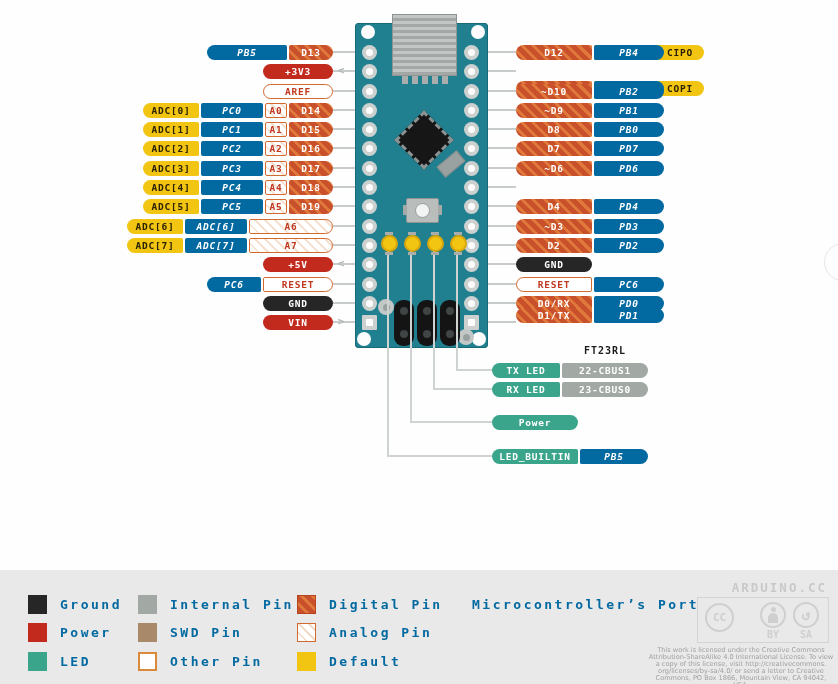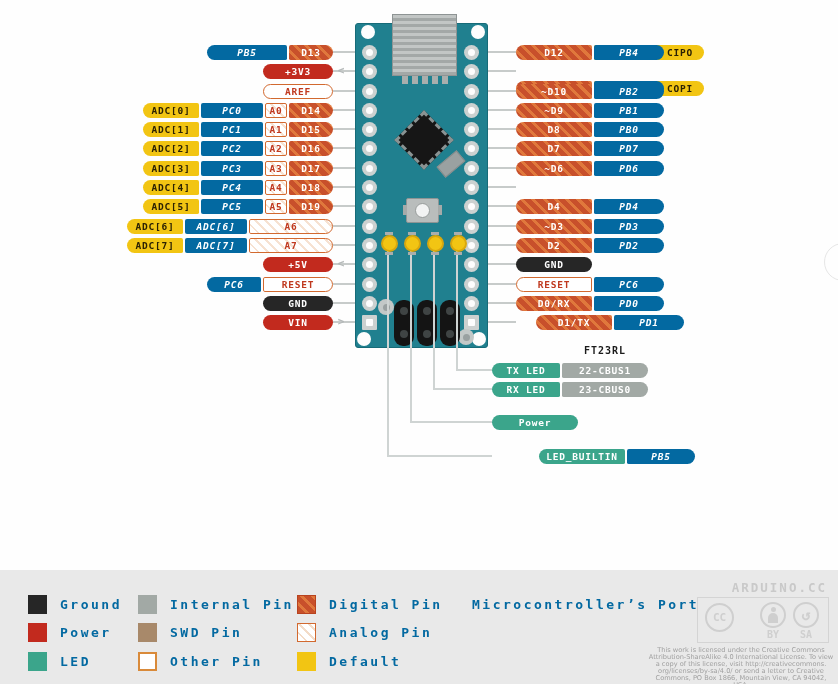"D1/TX" div.prow { margin-left: 20px -> none; top: 314px -> 307px }
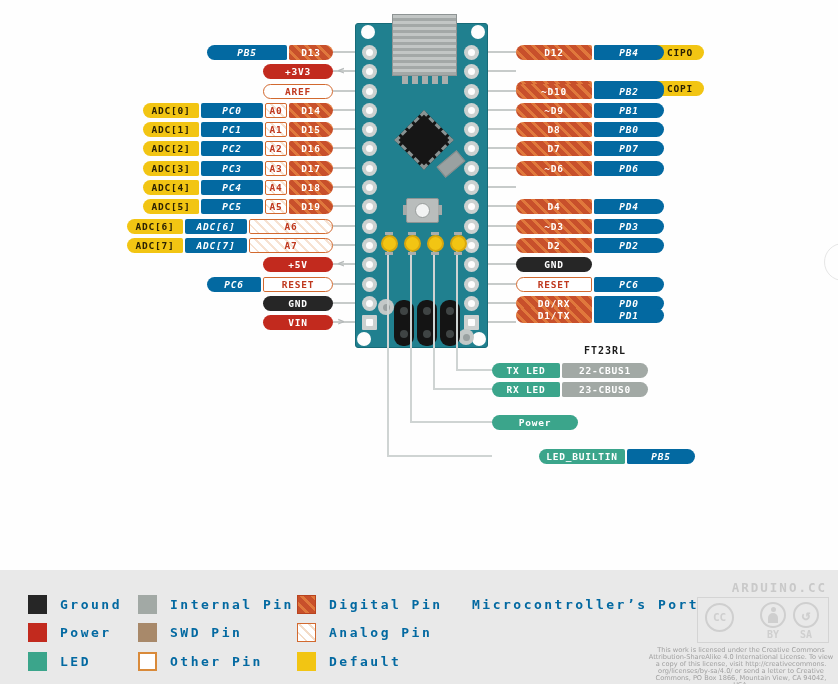"LED_BUILTIN" div.prow { margin-left: 47px -> none }
